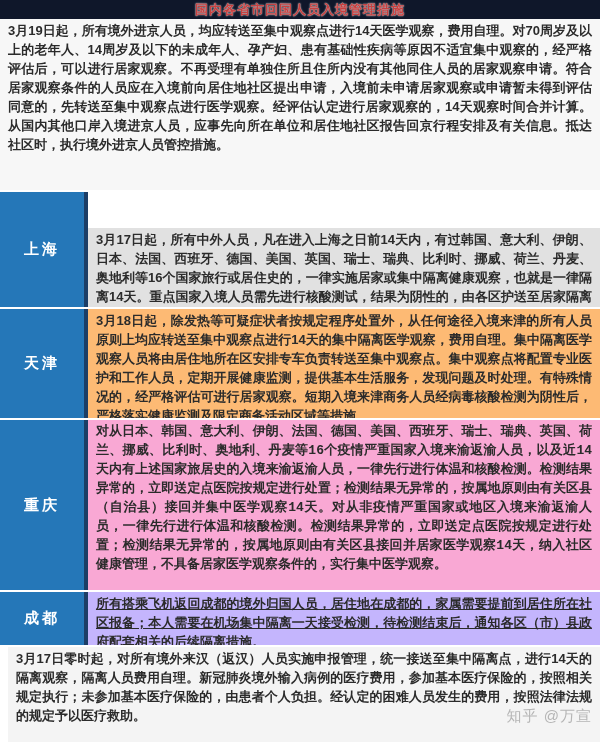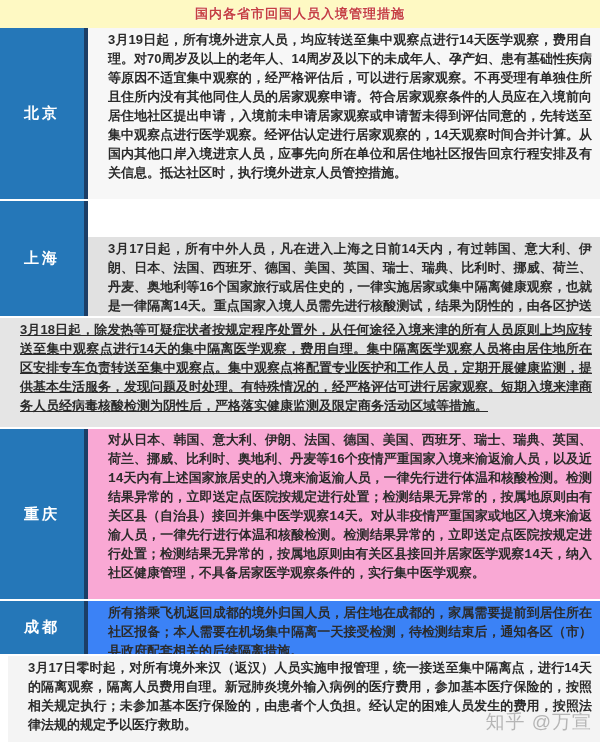"国内各省市回国人员入境管理措施" .header { background: #fef9c3 -> #0f172a; height: 28px -> 19px }
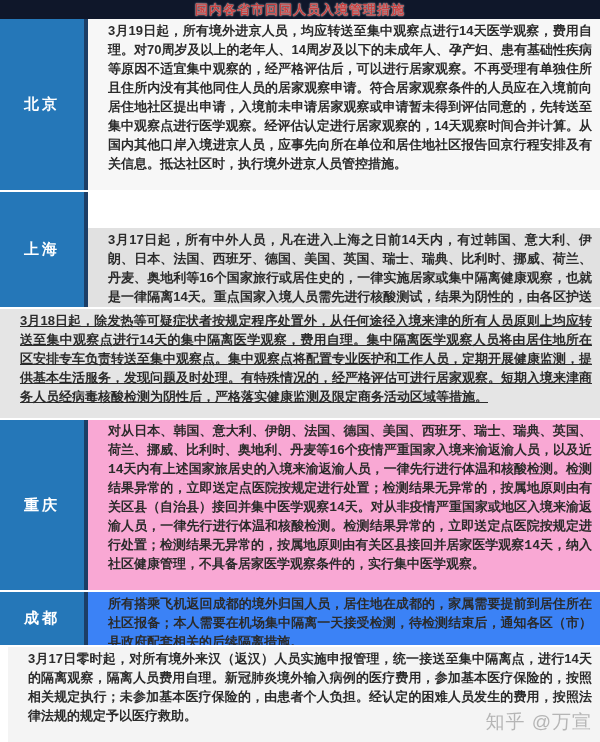"3月19日起，所有境外进京人员，均应转送至集中观察点进行14天医学观察，费用自理" .content { padding: 2px 8px 0 20px -> 2px 8px 0 8px }
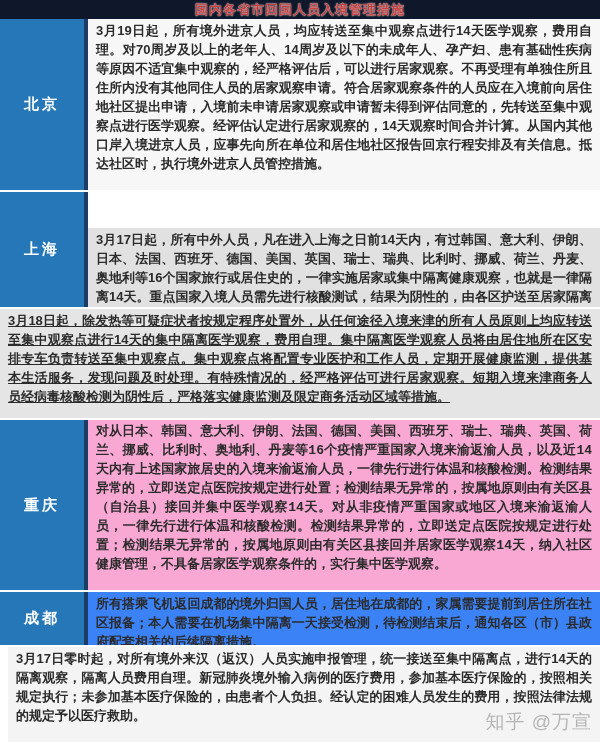"北京" div.city { html: <div>北京</div> -> none }
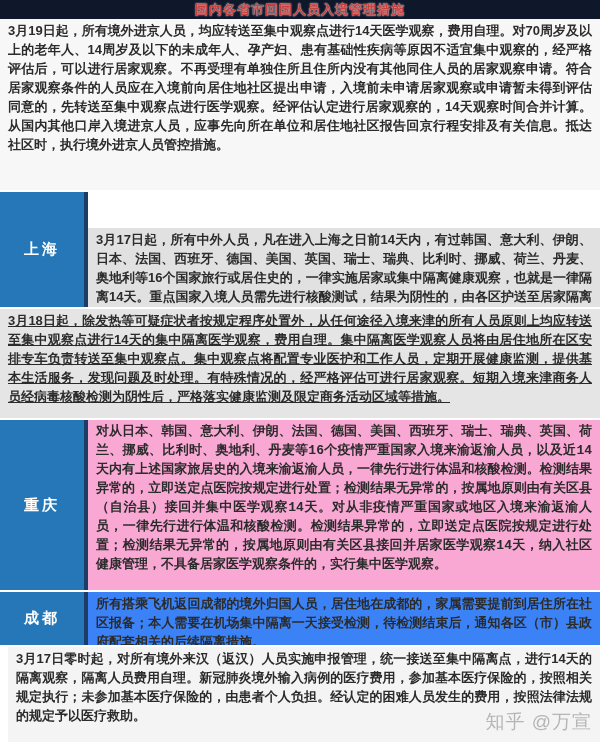"3月18日起，除发热等可疑症状者按规定程序处置外，从任何途径入境来津的所有人员原" .r2 .content { background: #e5e5e5 -> #fdba74; text-decoration: underline -> none }
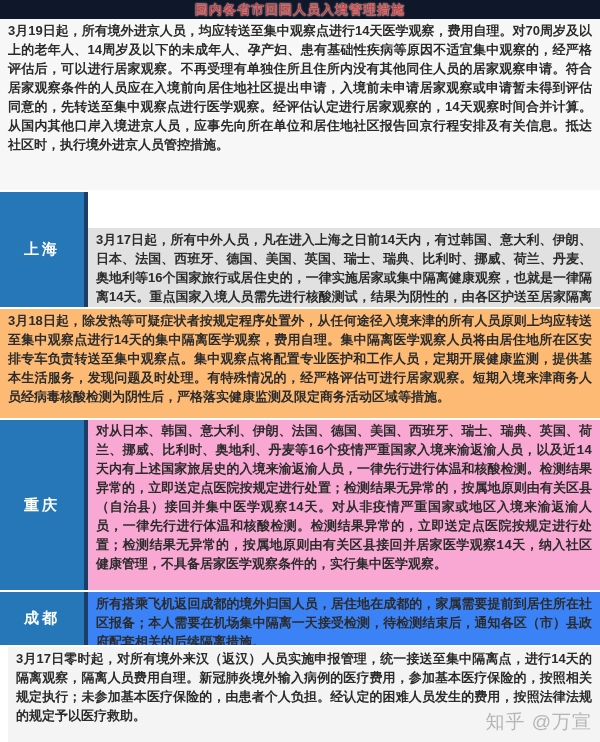"天津" div.city { html: none -> <div>天津</div> }
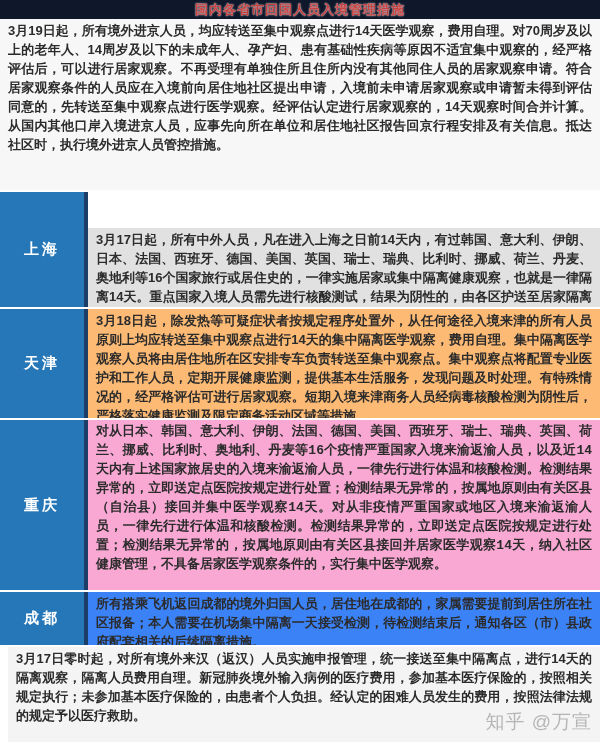"所有搭乘飞机返回成都的境外归国人员，居住地在成都的，家属需要提前到居住所在社区报" .r4 .content { background: #3b82f6 -> #c4b5fd; text-decoration: none -> underline }
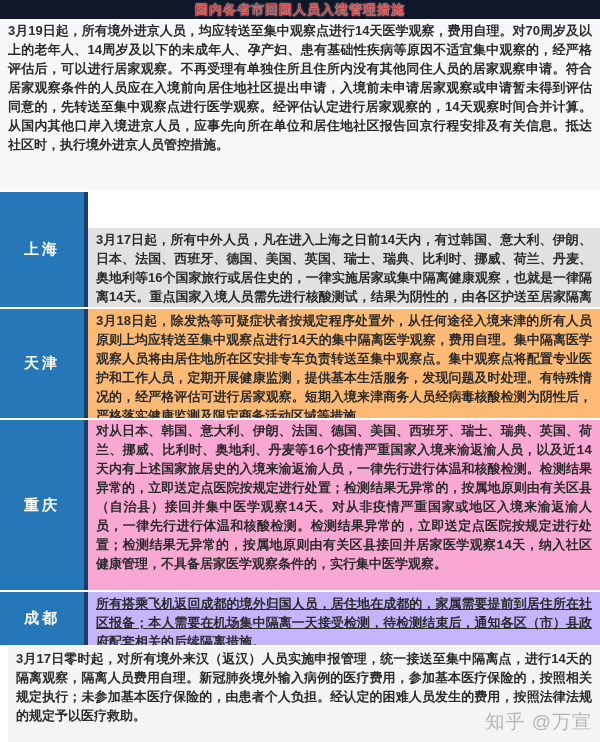"知乎 @万宣" .watermark { bottom: 7px -> 16px; font-size: 19px -> 15px }
